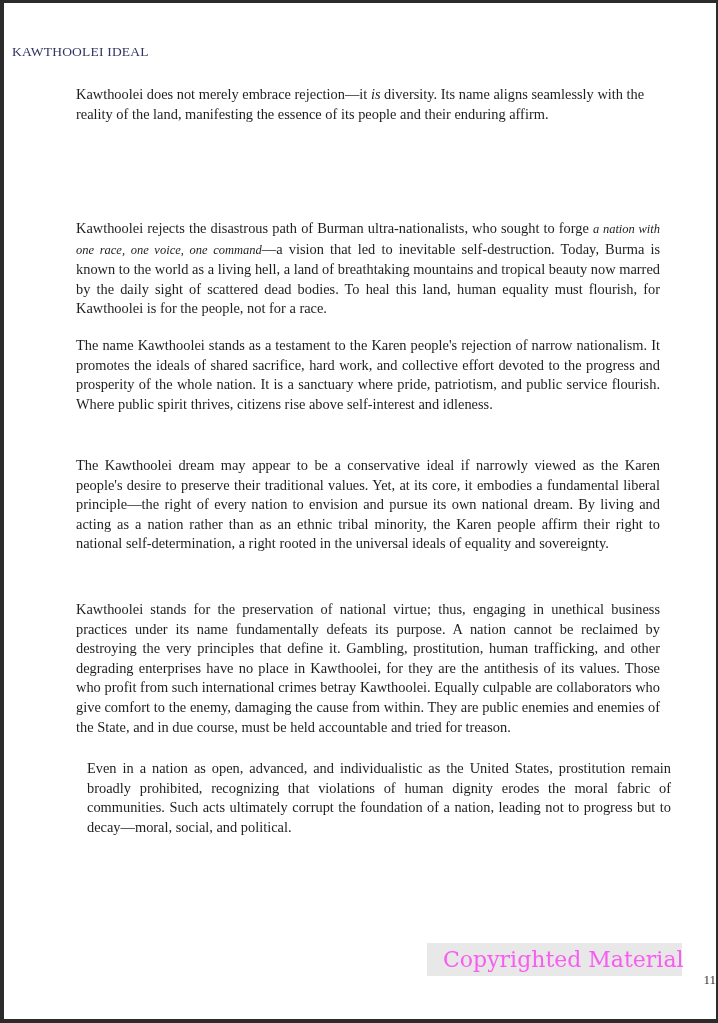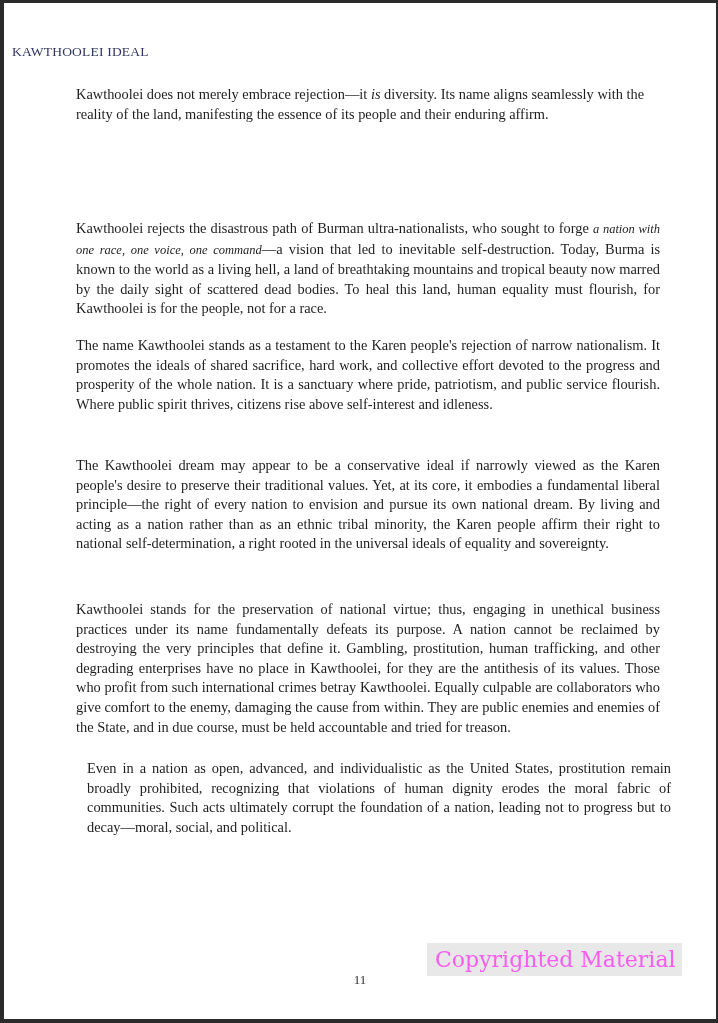"Copyrighted Material" .watermark { padding-left: 8px -> 16px }
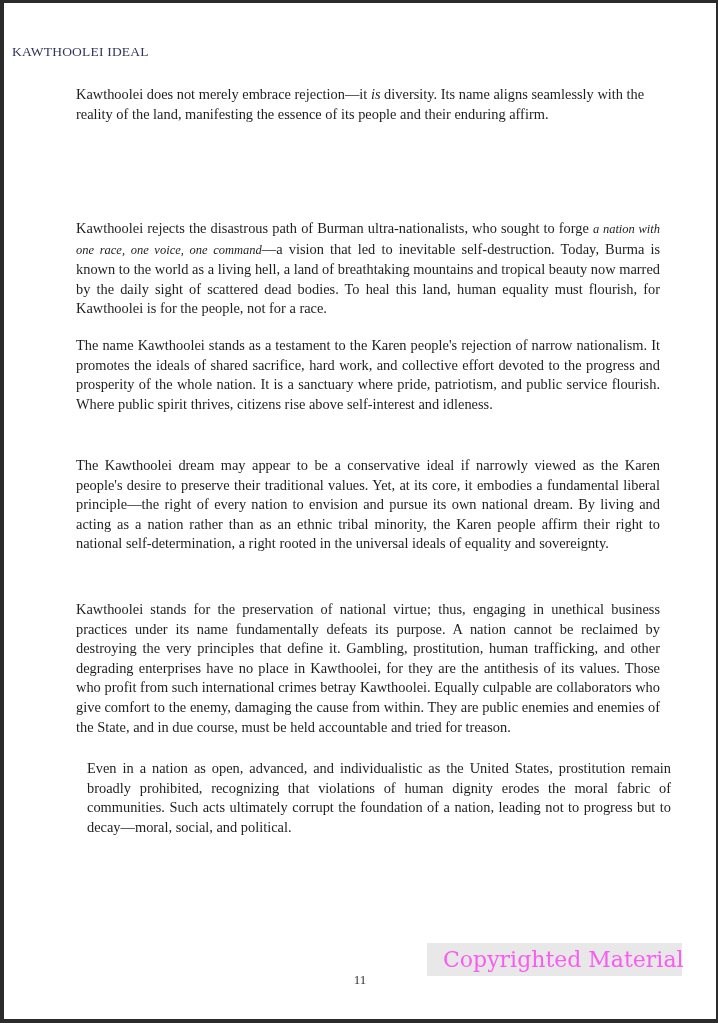"11" .page-number { text-align: center -> right }
